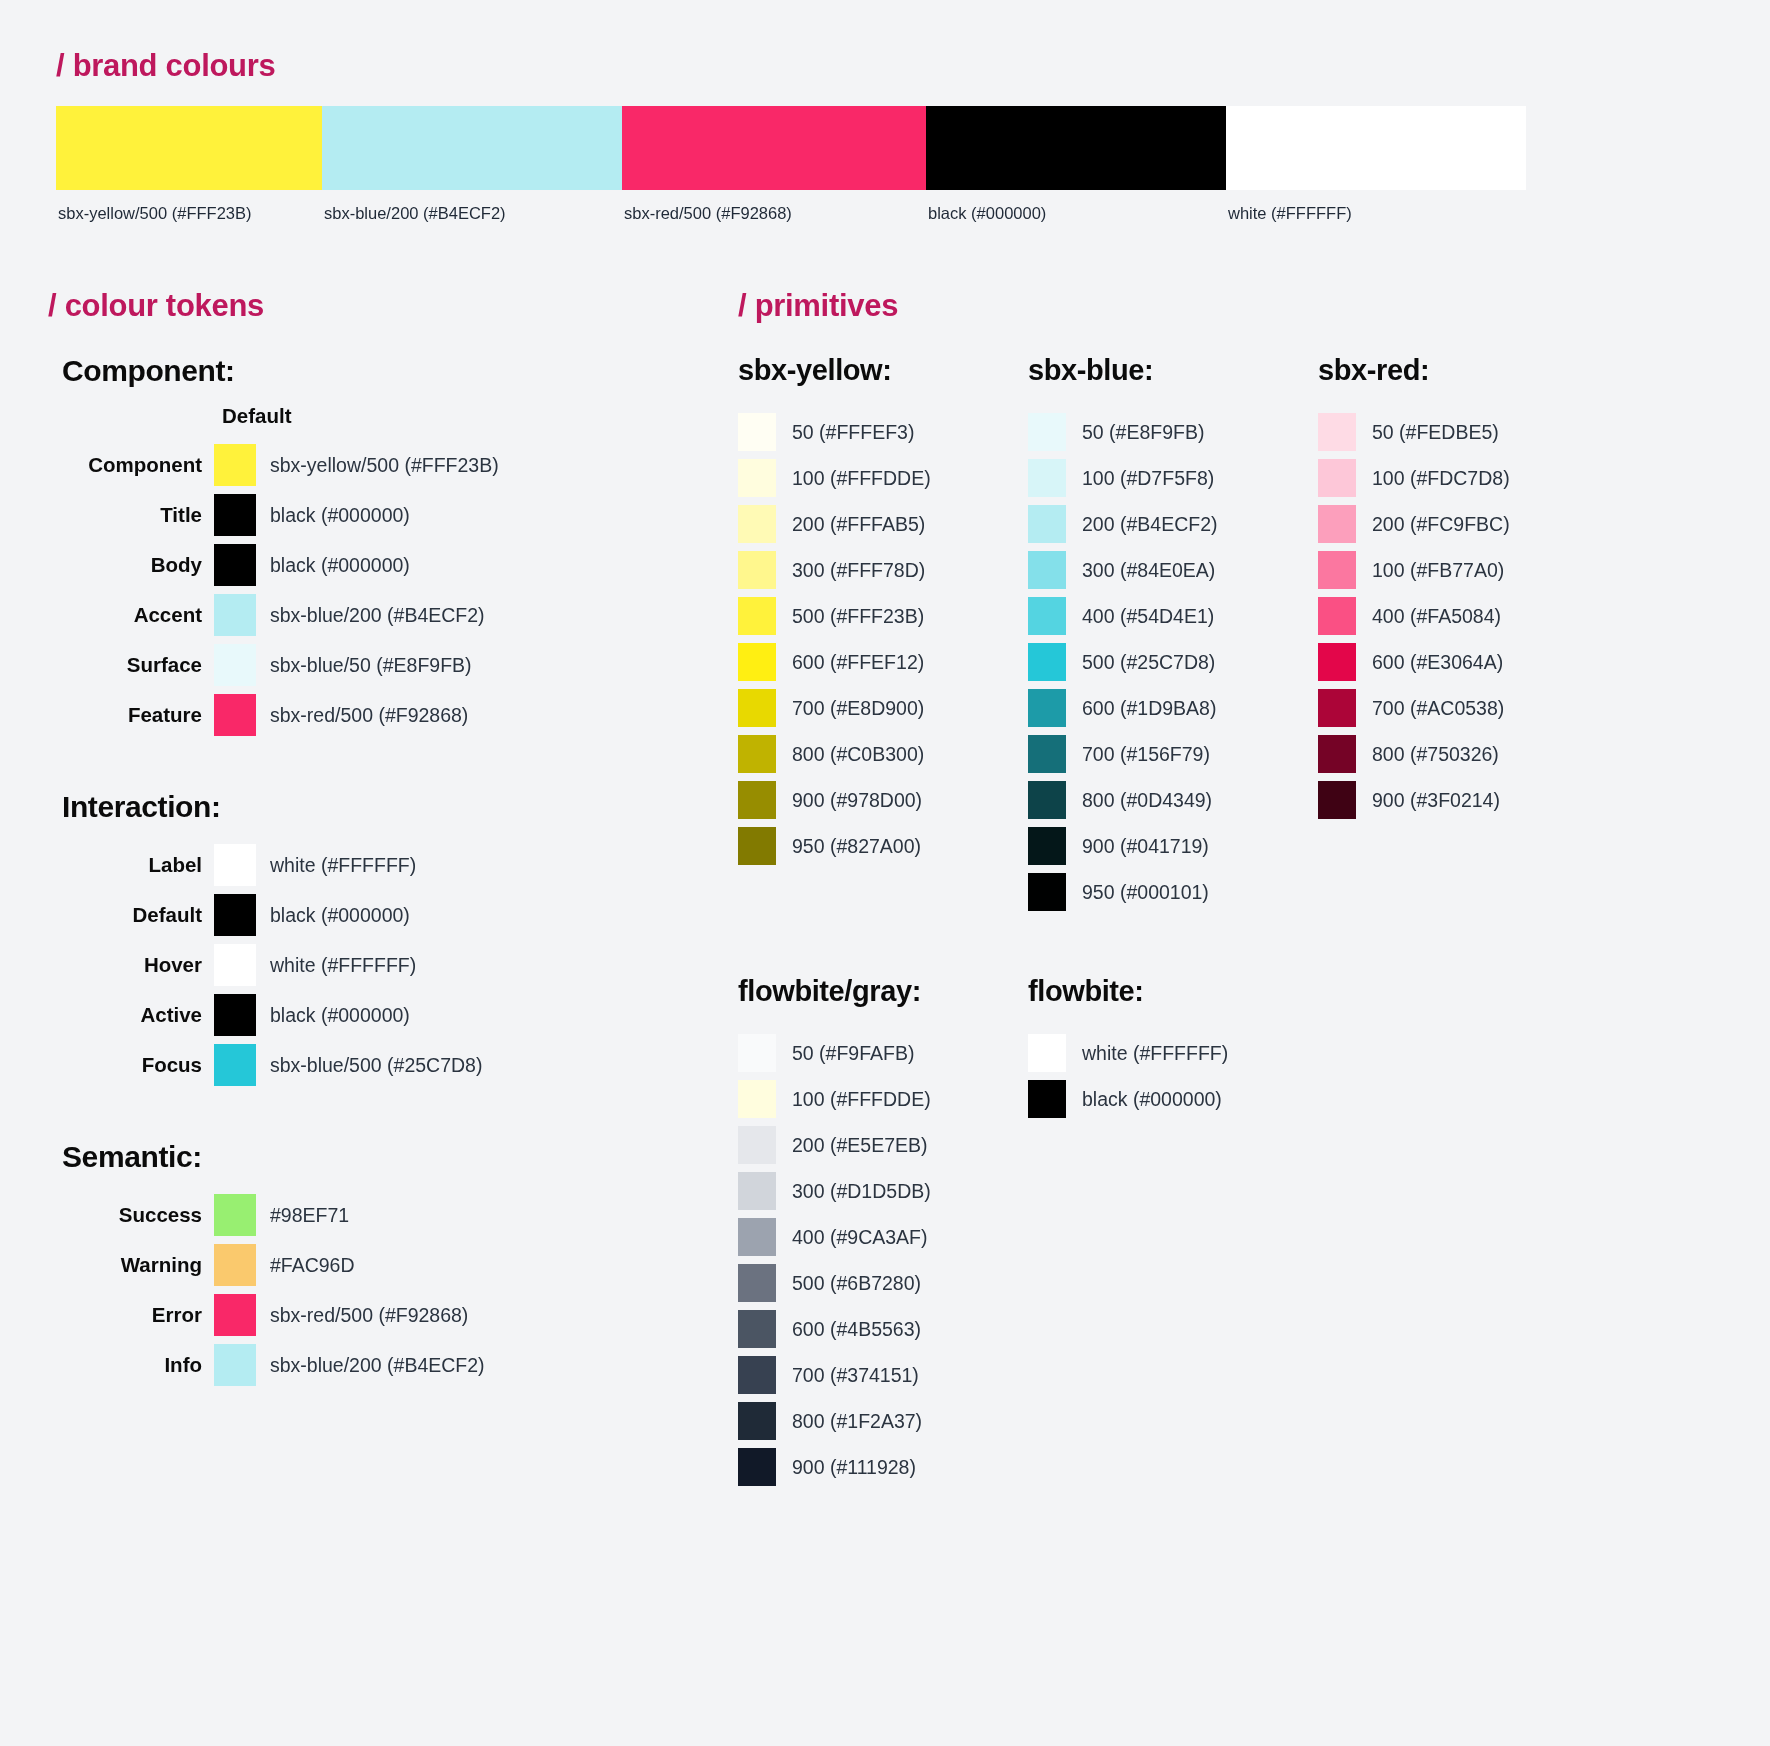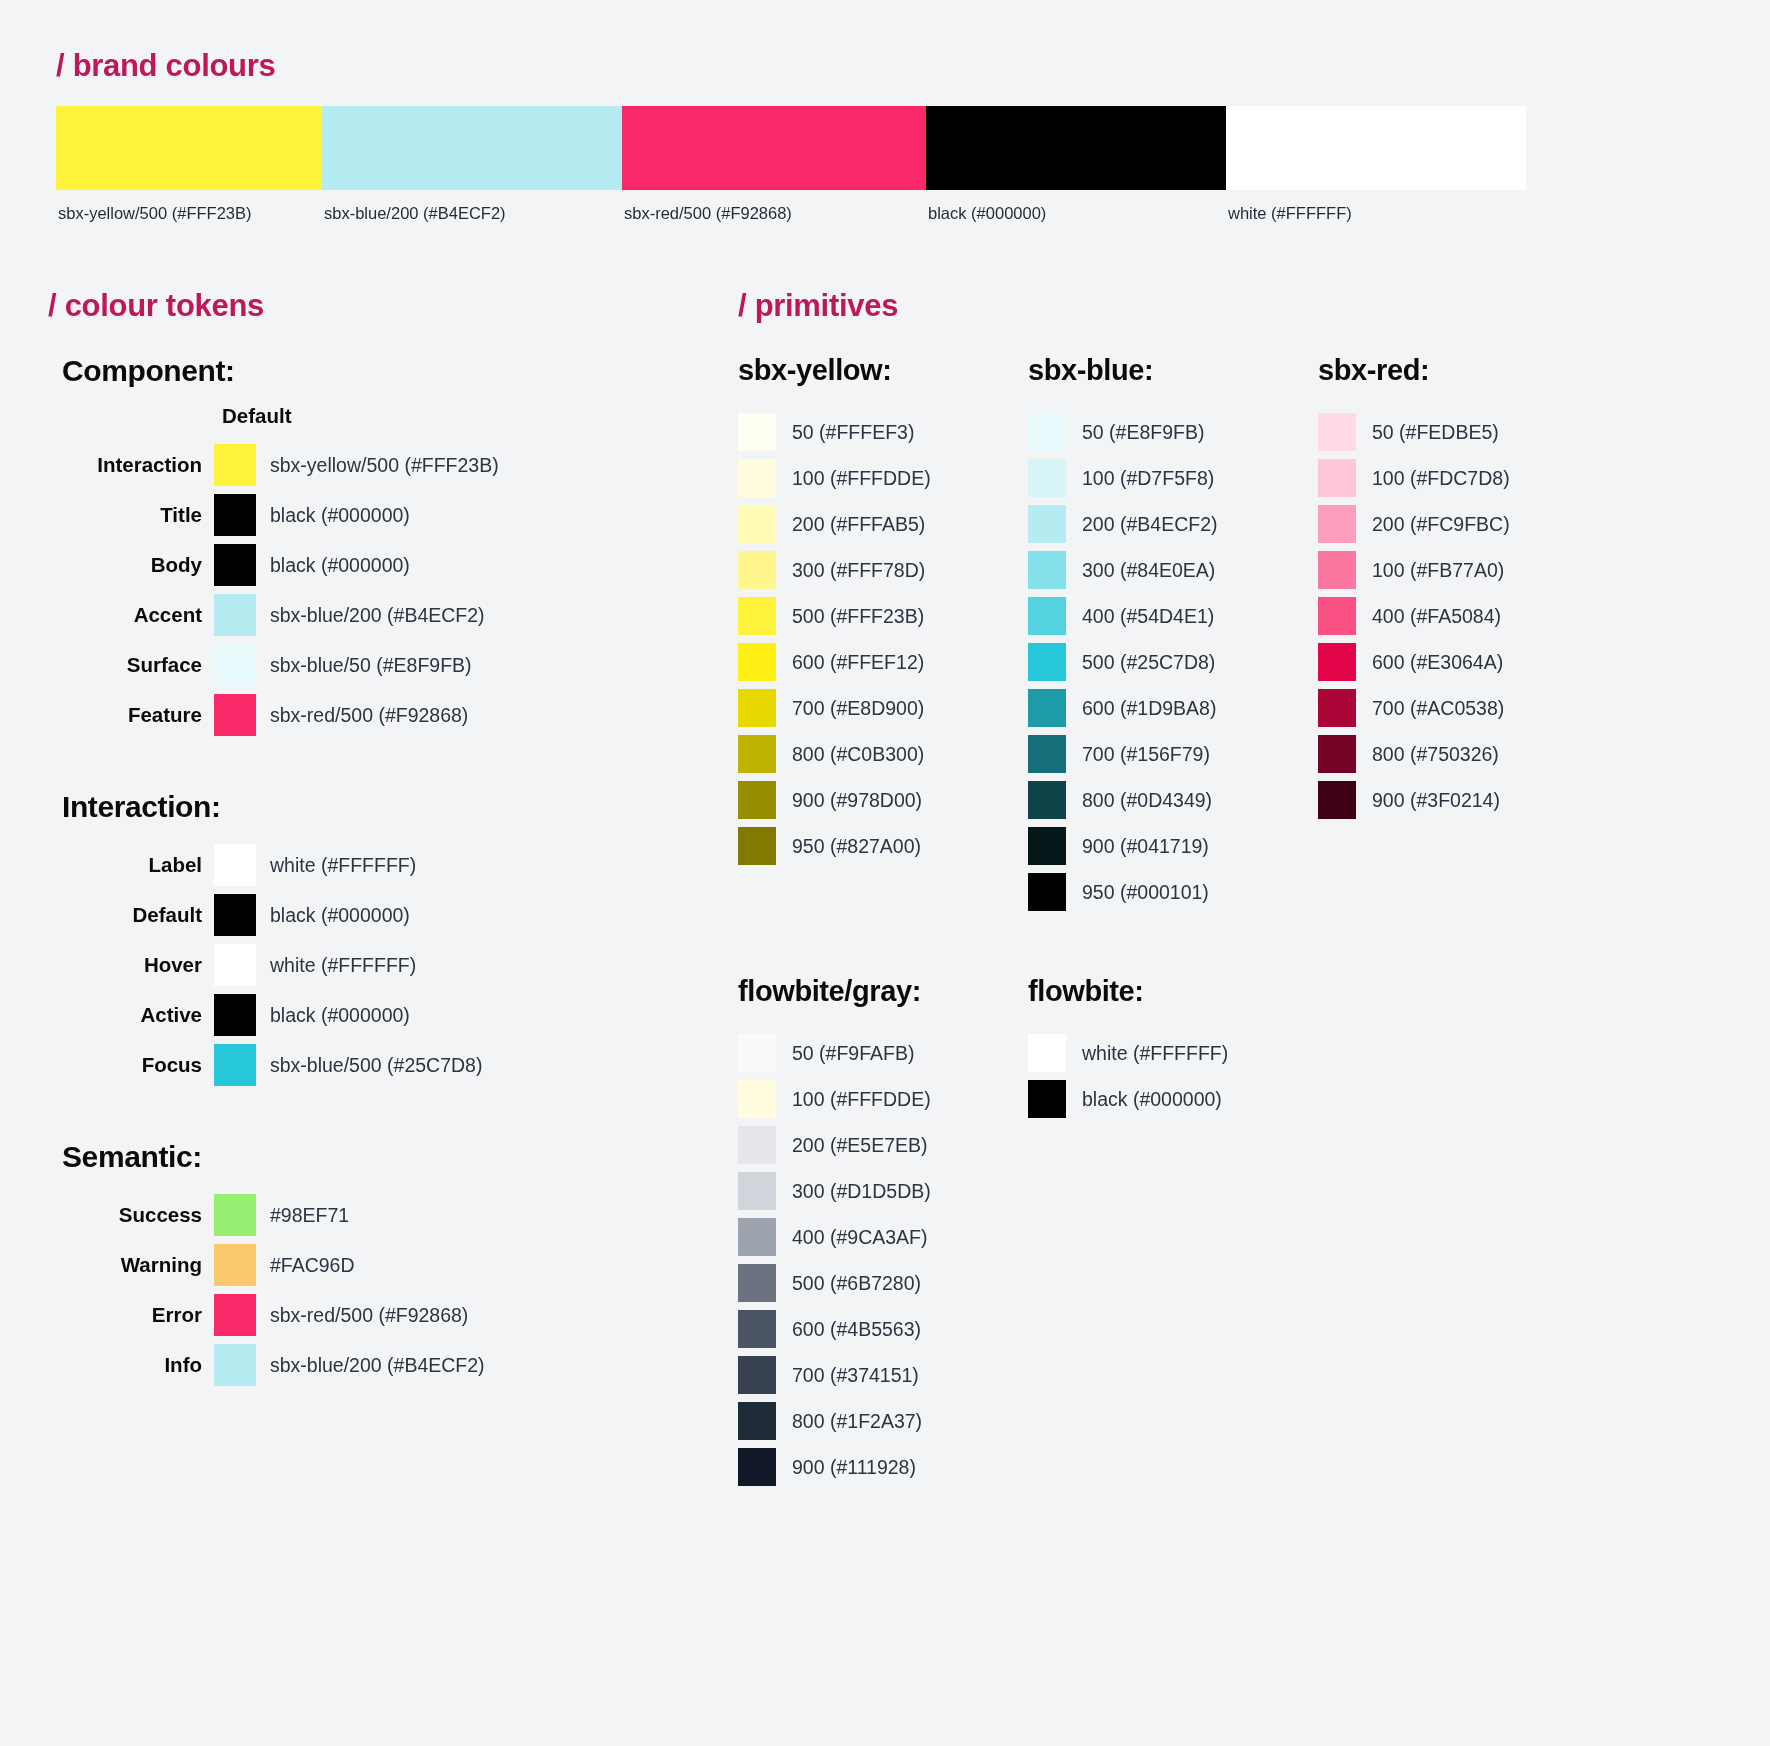"Interaction" div.trow-label { text: Interaction -> Component }
